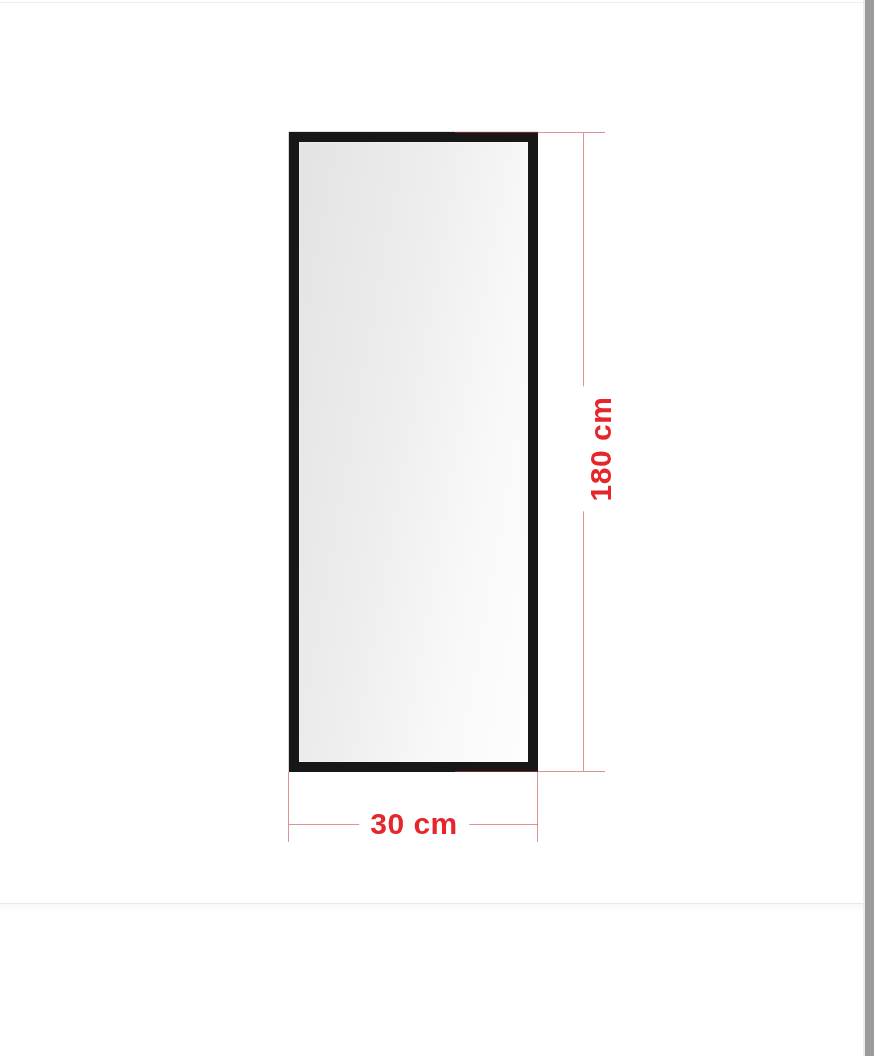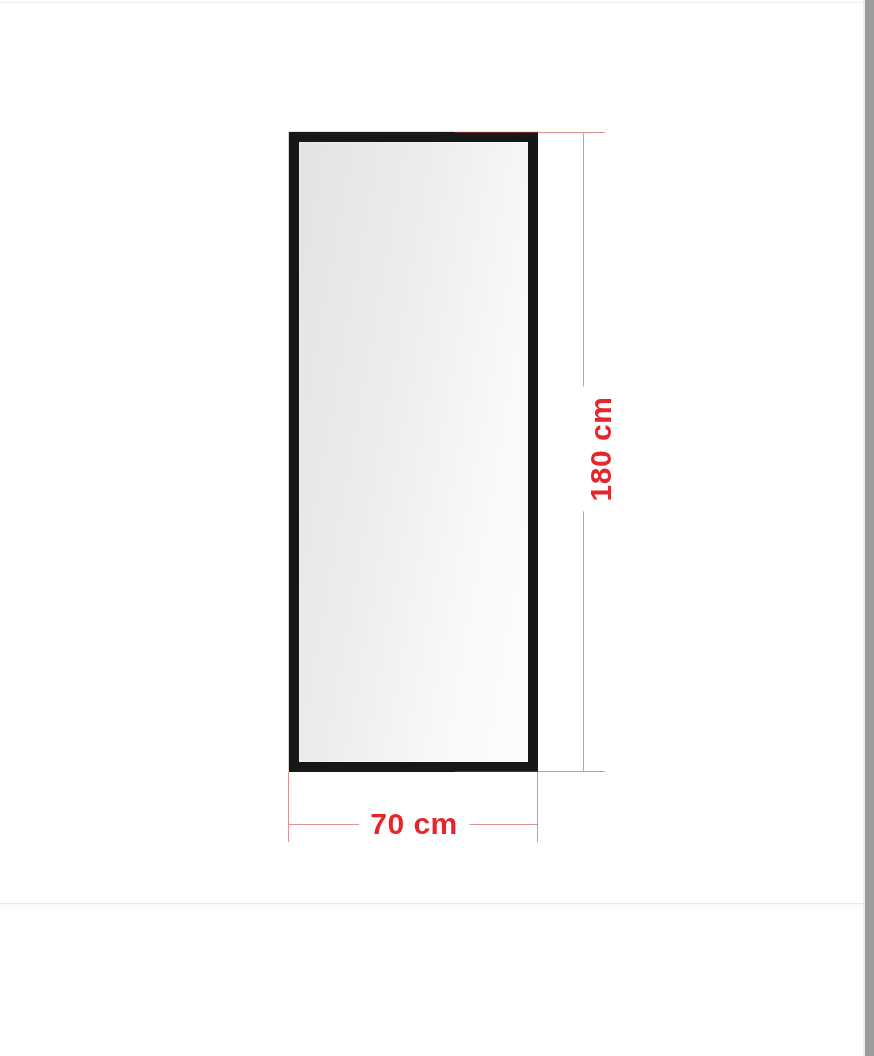"70 cm" div.dim-label { text: 70 -> 30 }
